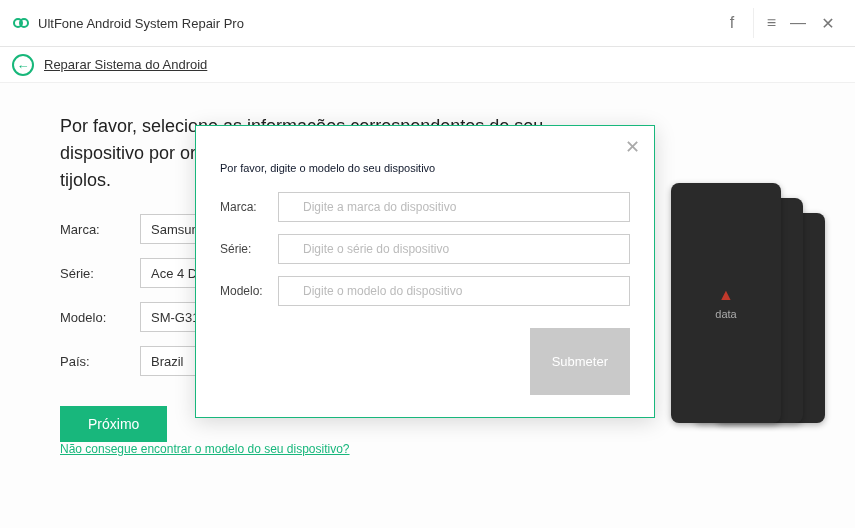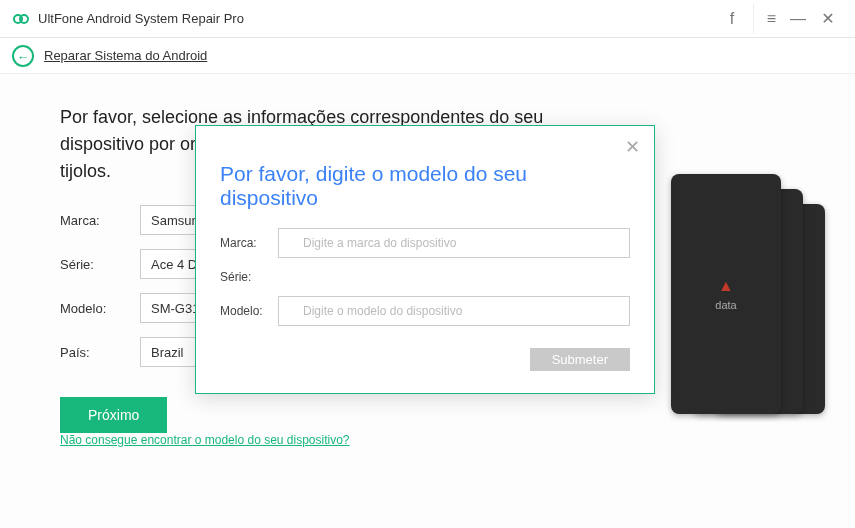"UltFone Android System Repair Pro" .titlebar { height: 38px -> 47px }
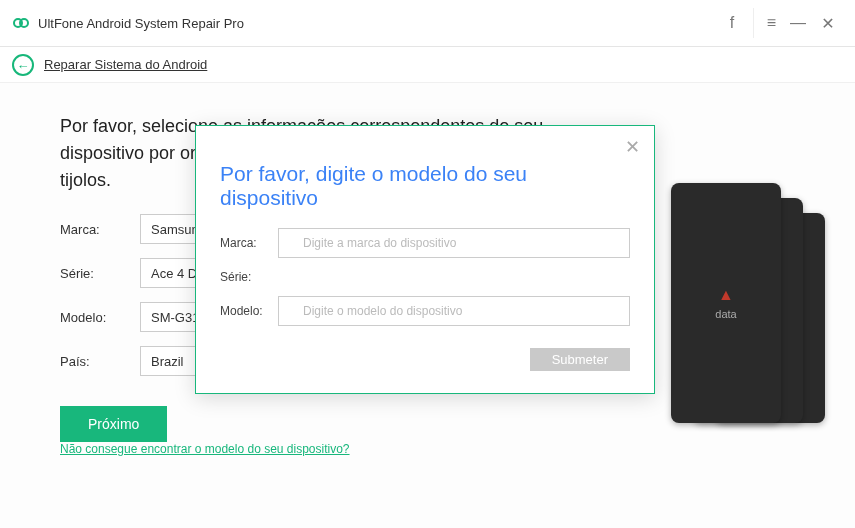"Por favor, digite o modelo" .modal-title { color: #3b82f6 -> #0f172a; font-size: 21px -> 11px }
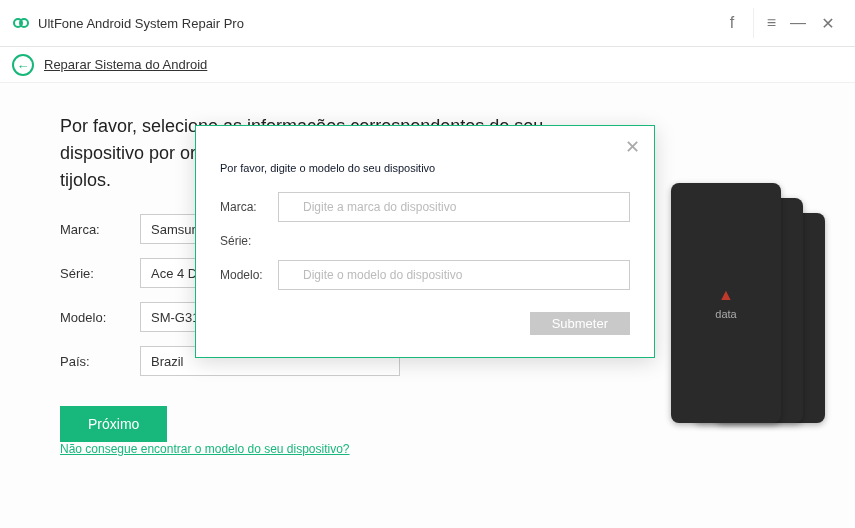"Digite o série do dispositivo" input.modal-input { html: none -> <input> }
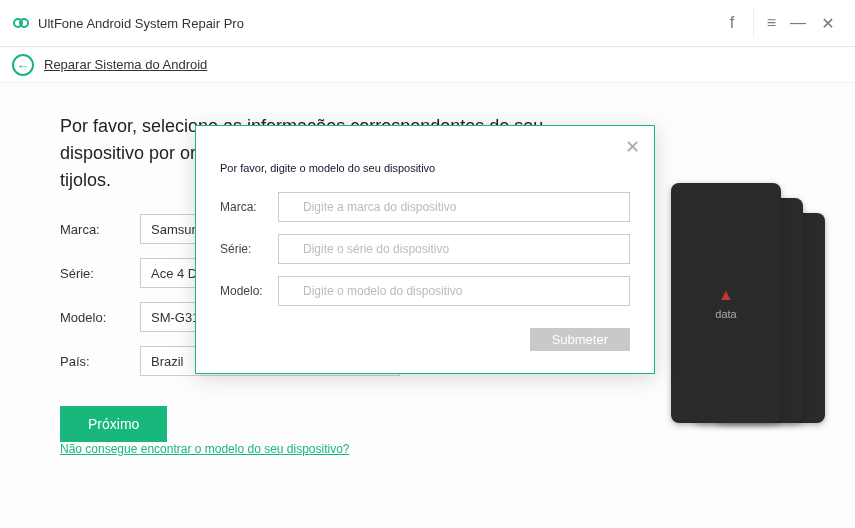"Submeter" .modal-submit { padding: 4px 22px -> 26px 22px }
